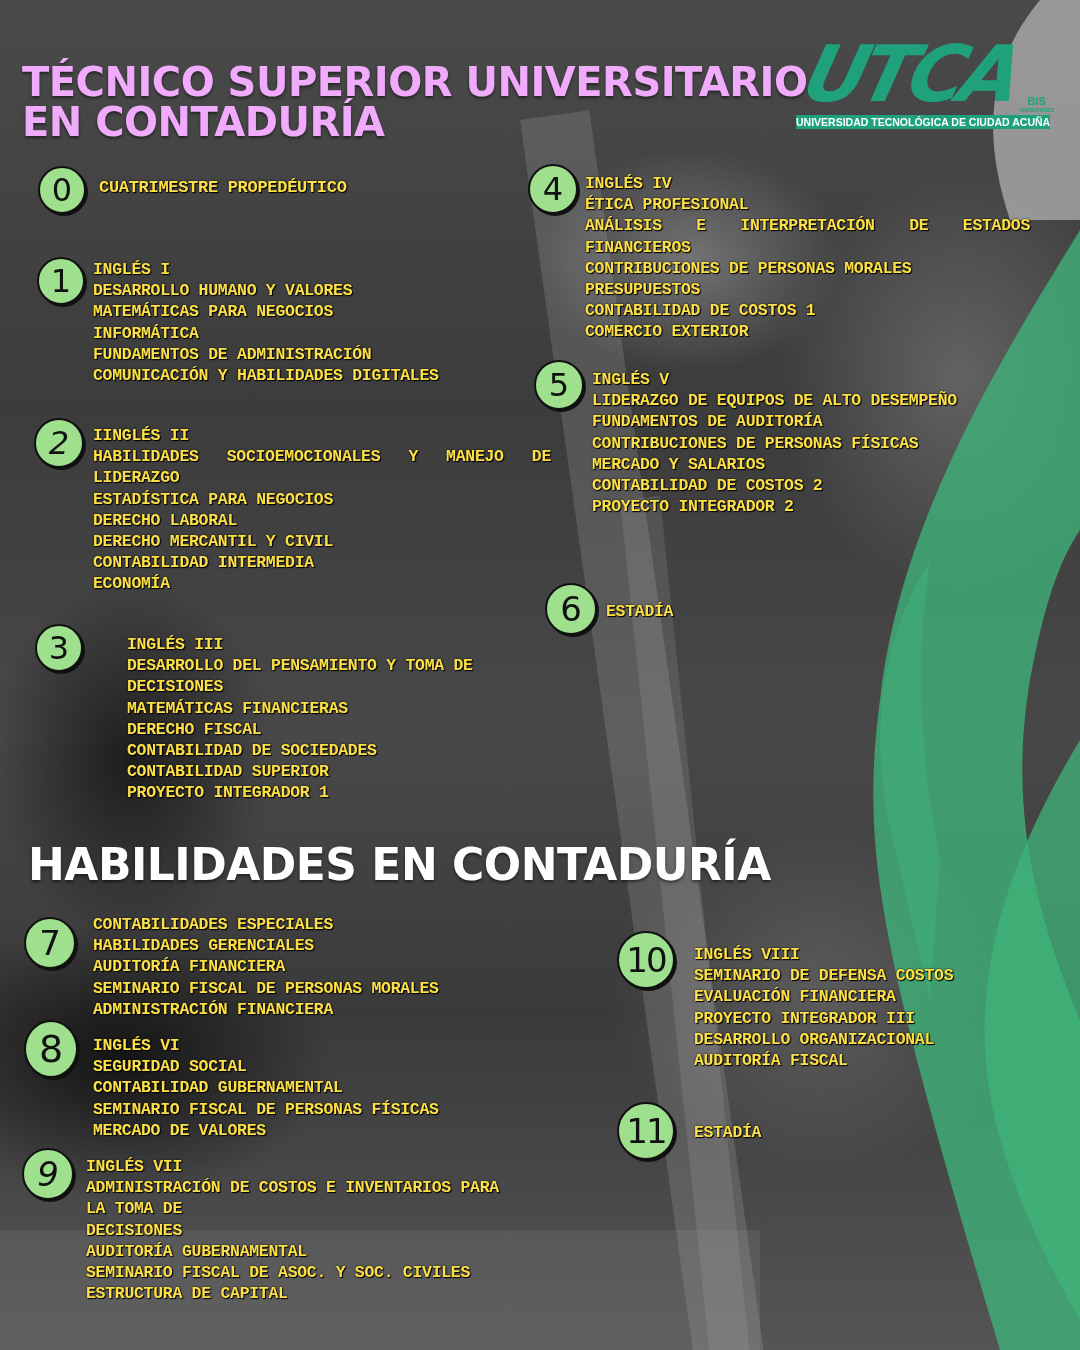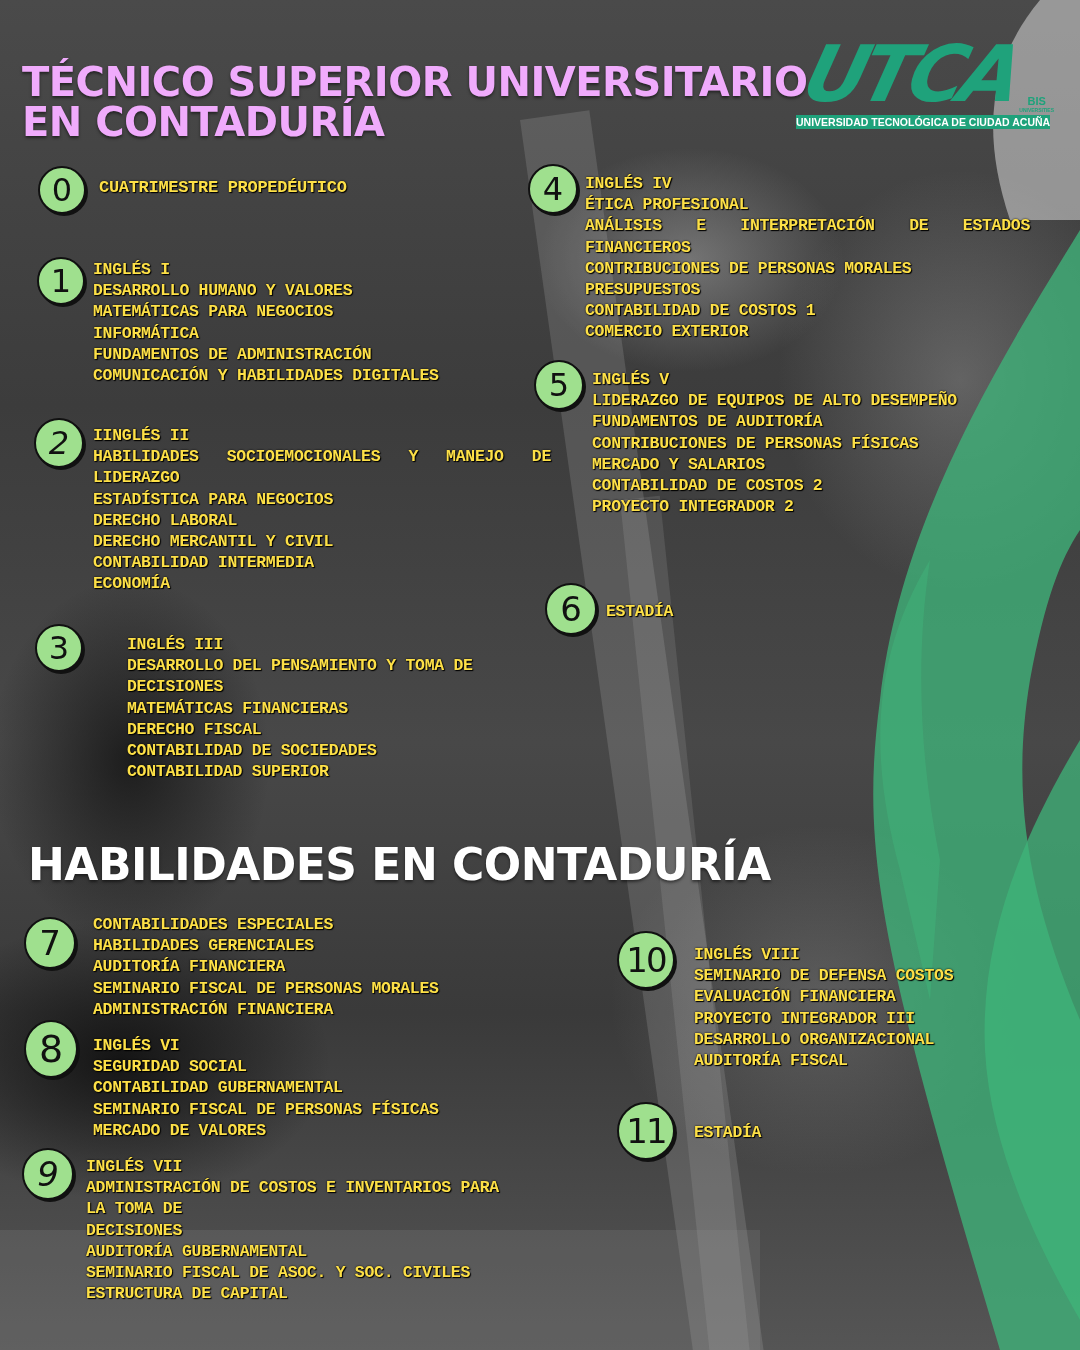"PROYECTO INTEGRADOR 1" li { html: none -> <li>PROYECTO INTEGRADOR 1</li> }
